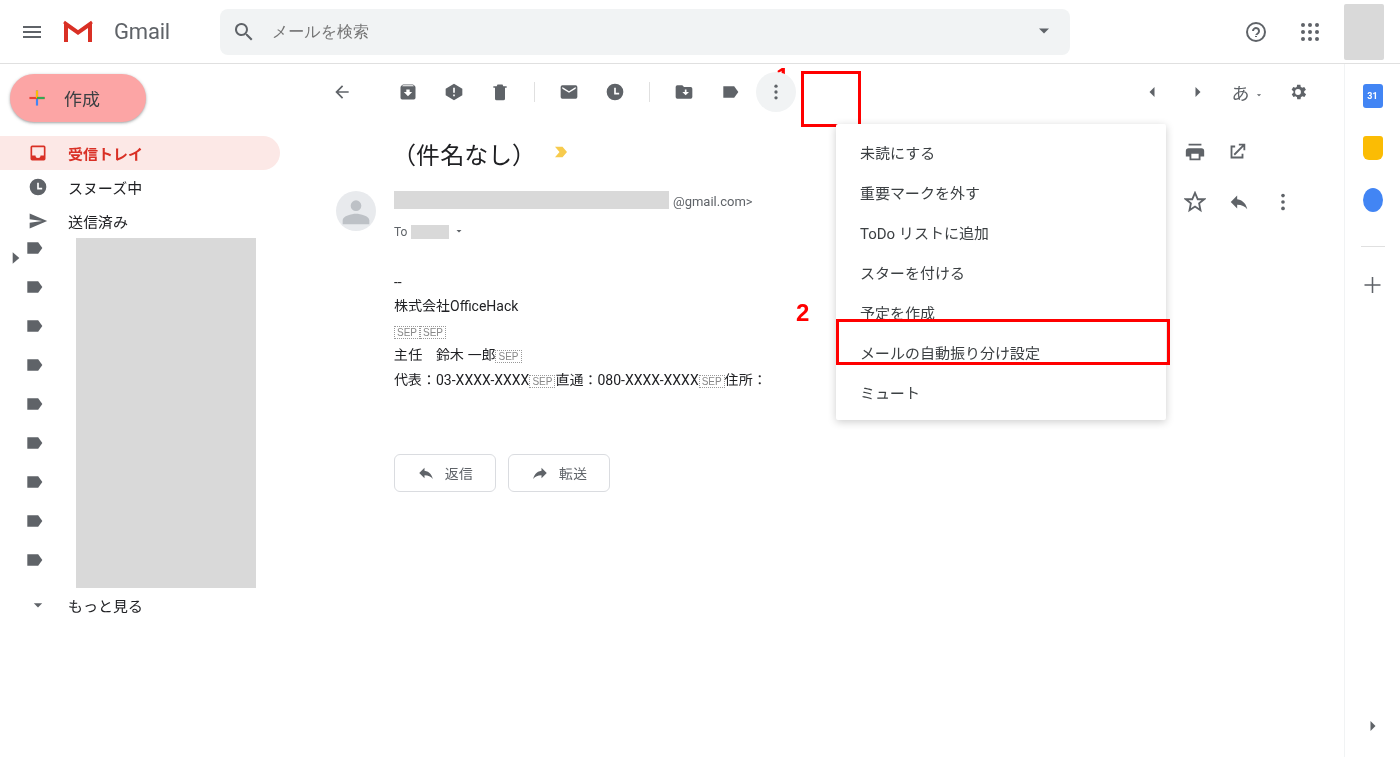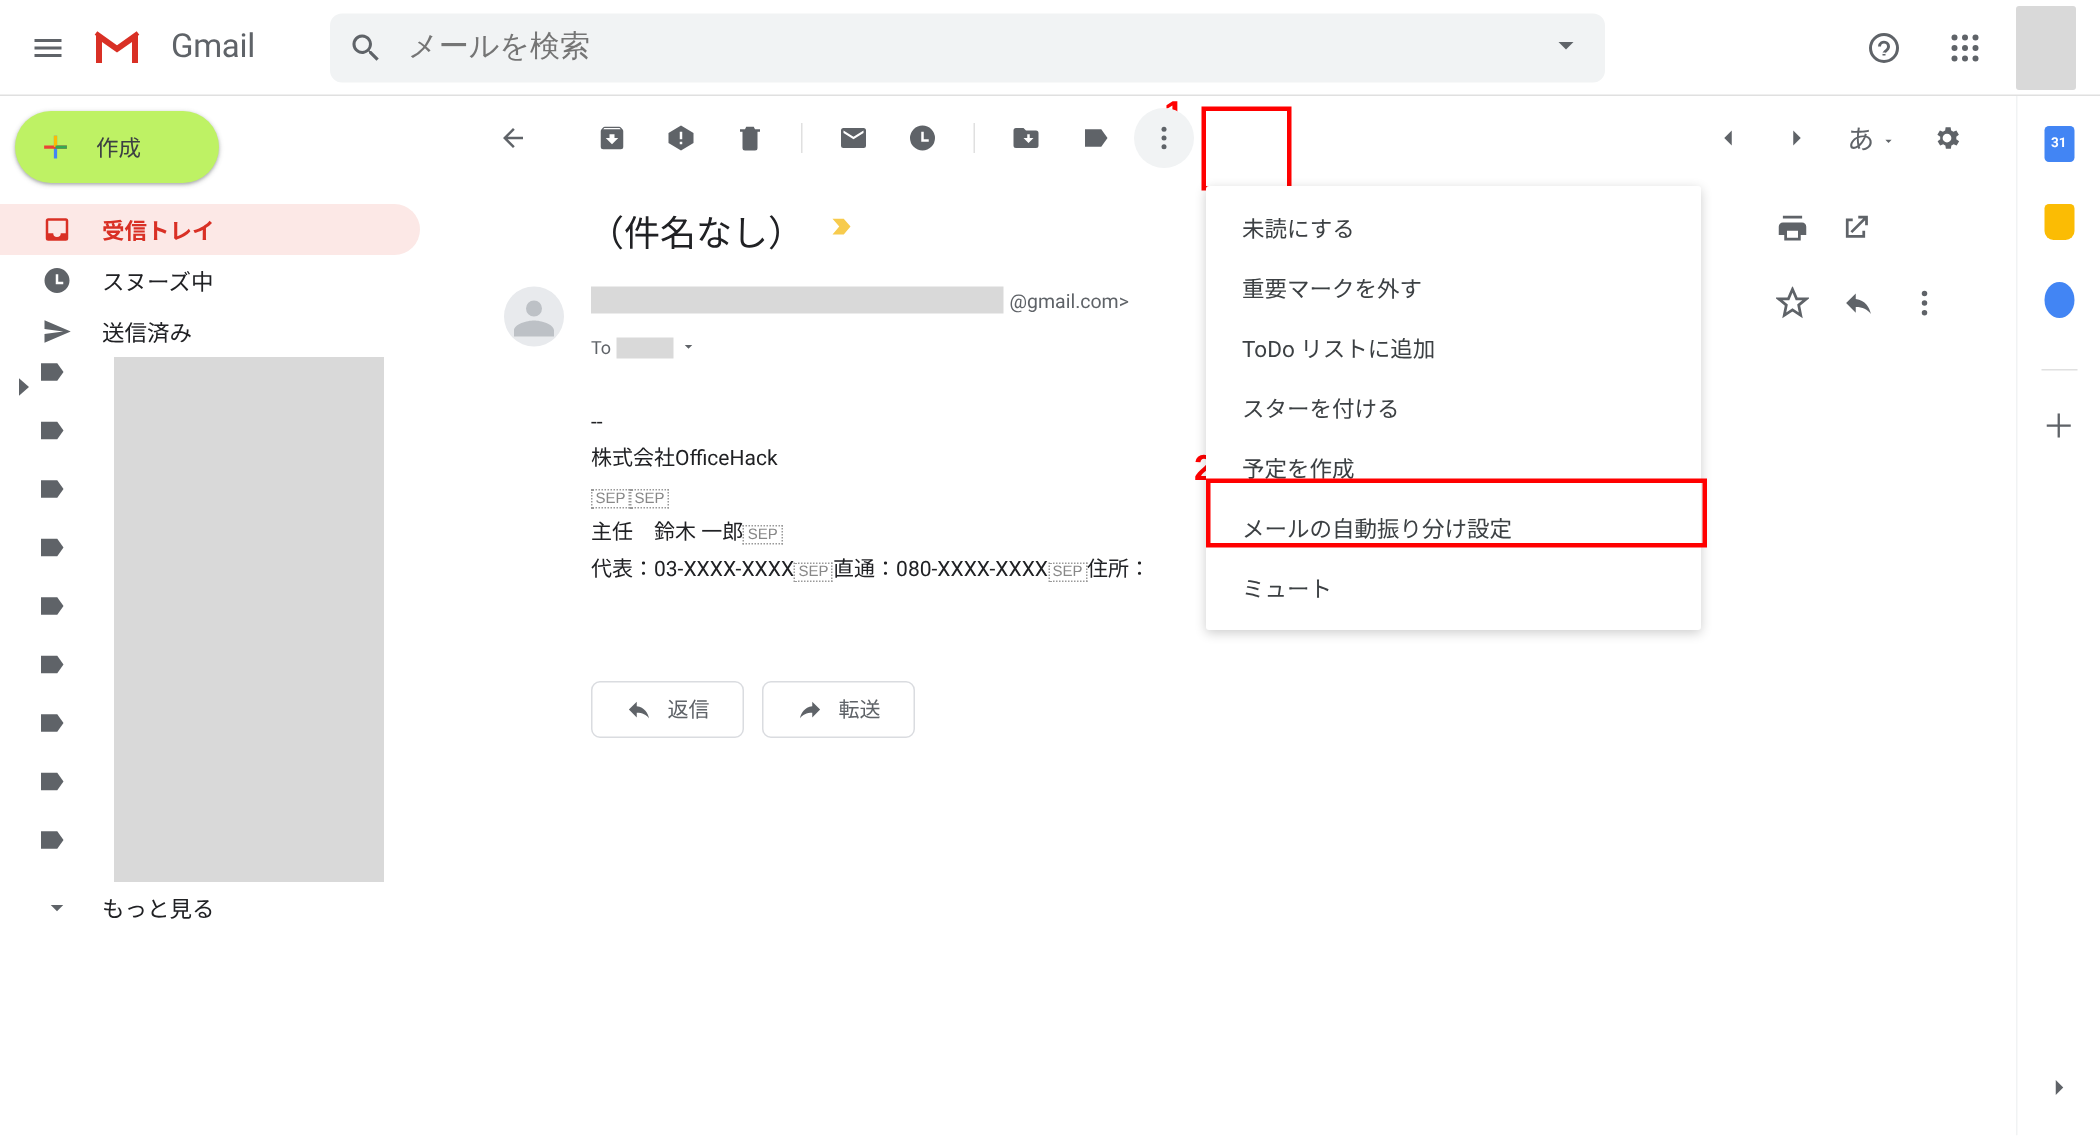"メールを検索" .search-input { font-size: 20px -> 16px }
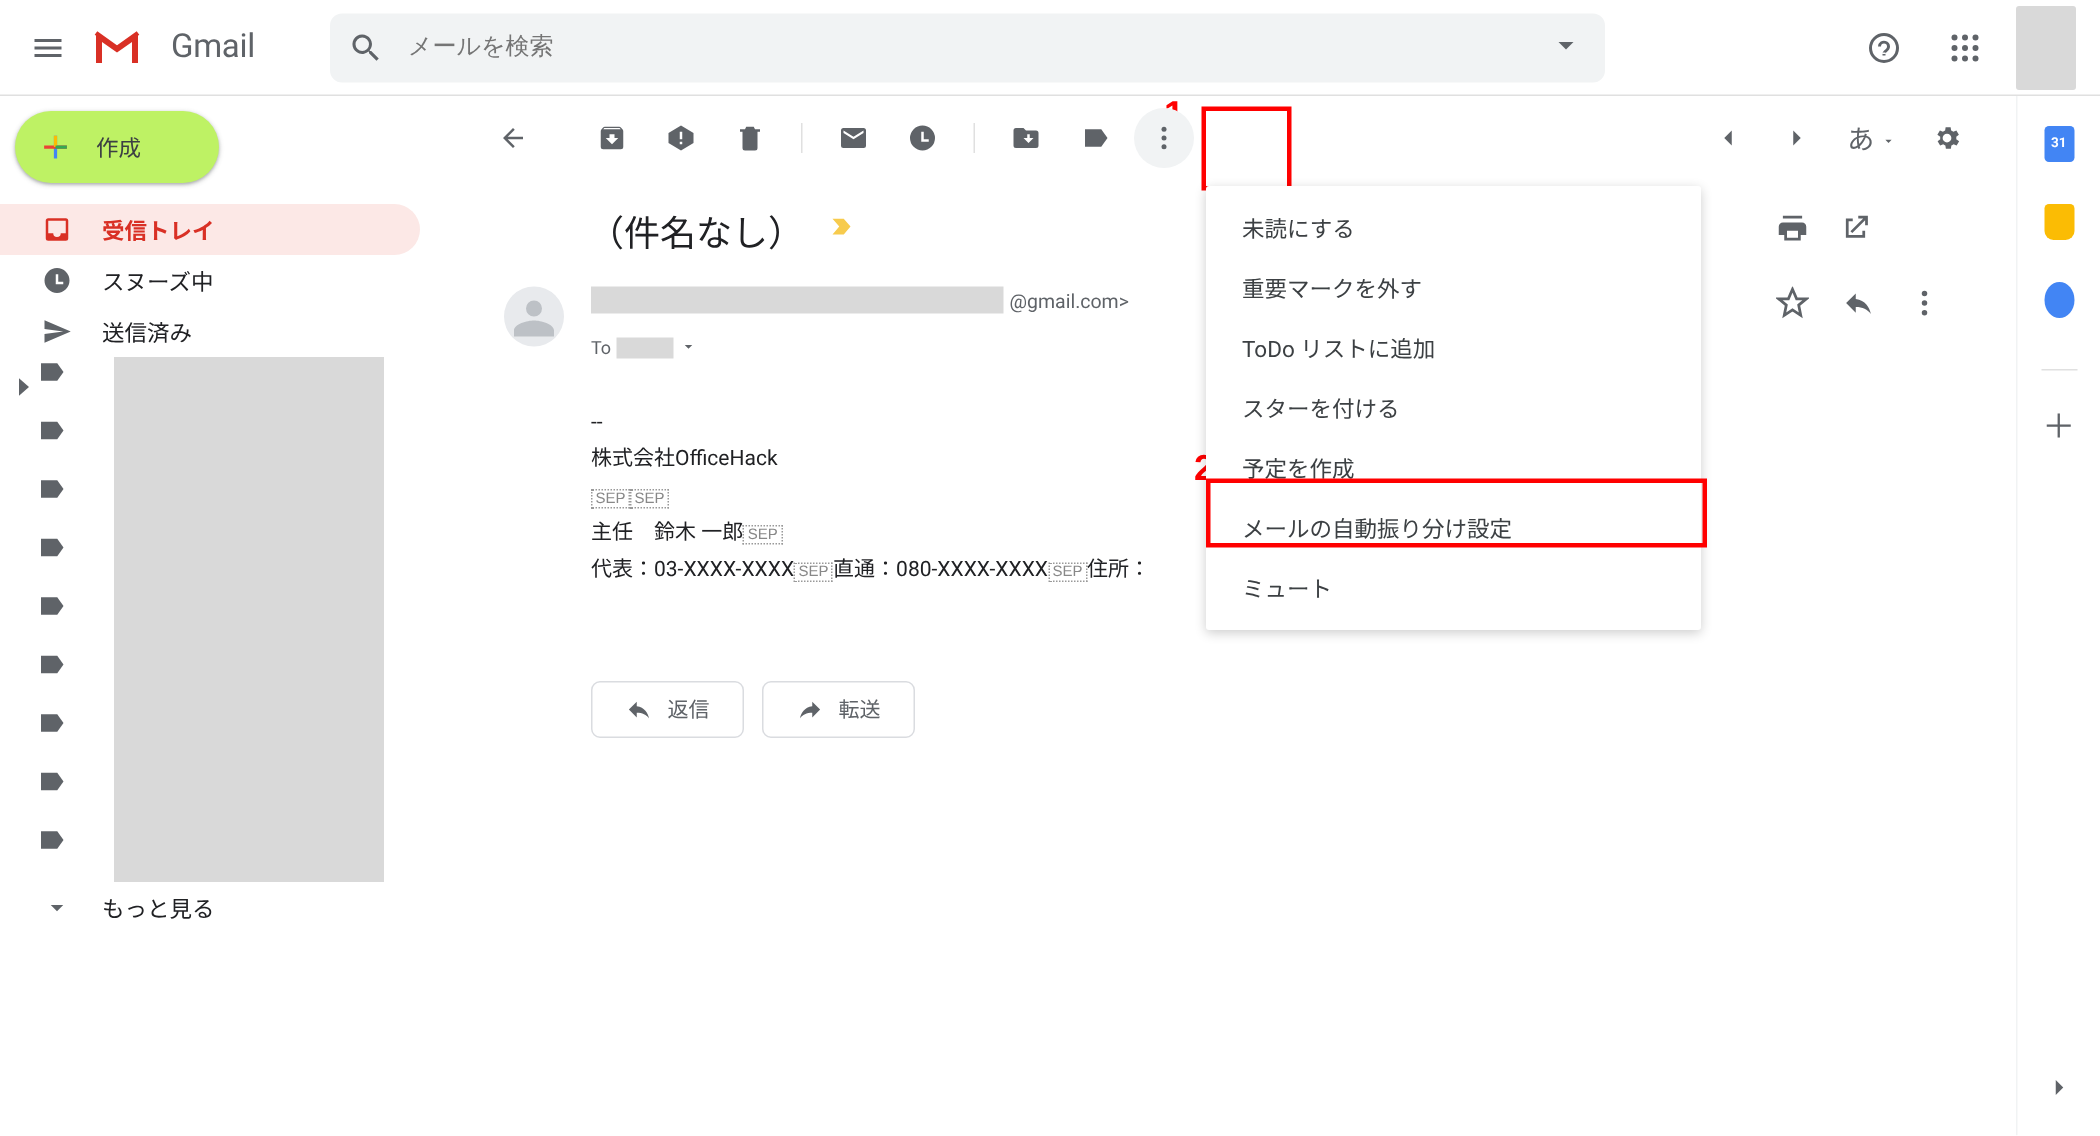"作成" .compose { background: #bef264 -> #fca5a5; font-size: 15px -> 18px }
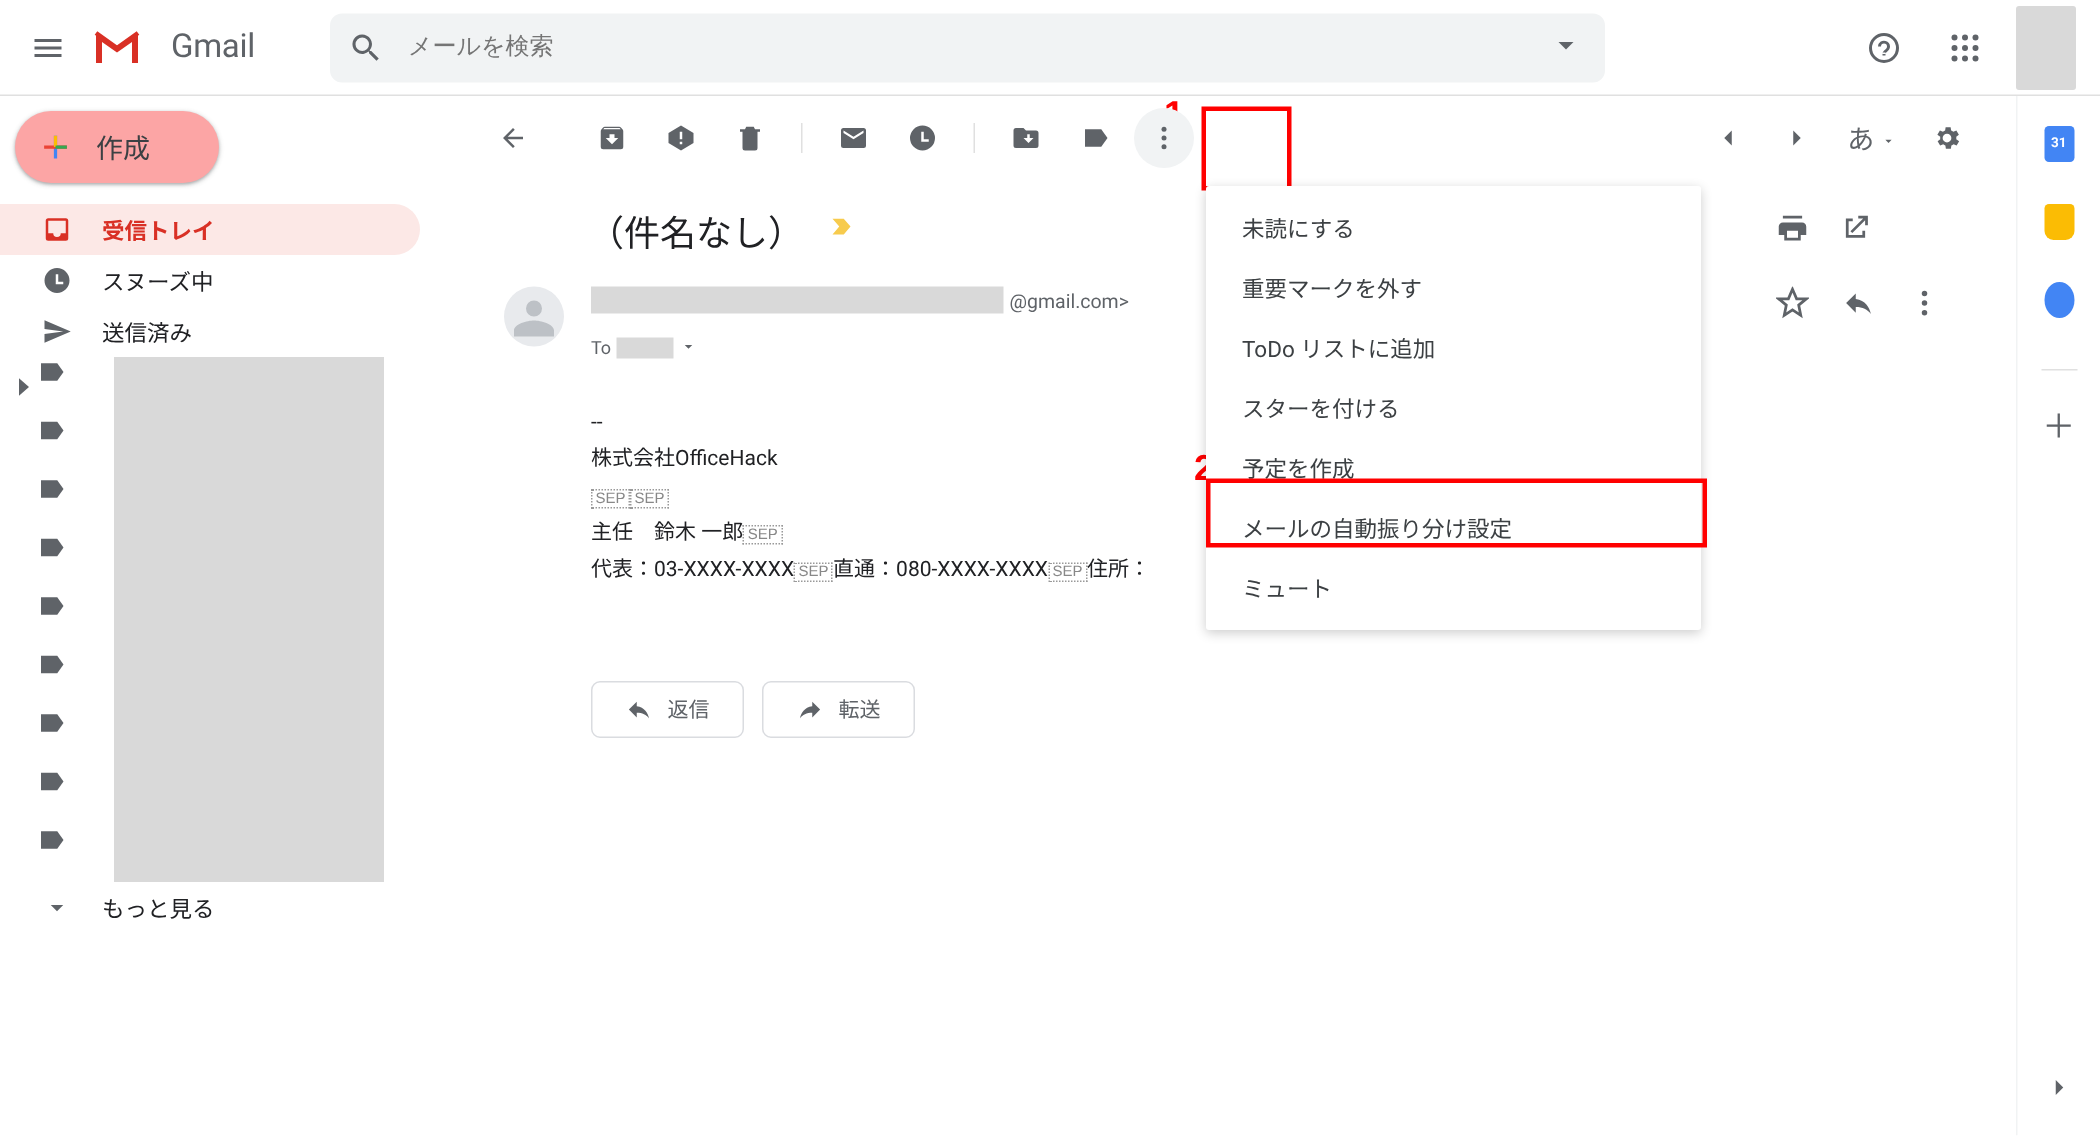"未読にする" div.dropdown { left: 508px -> 540px }
